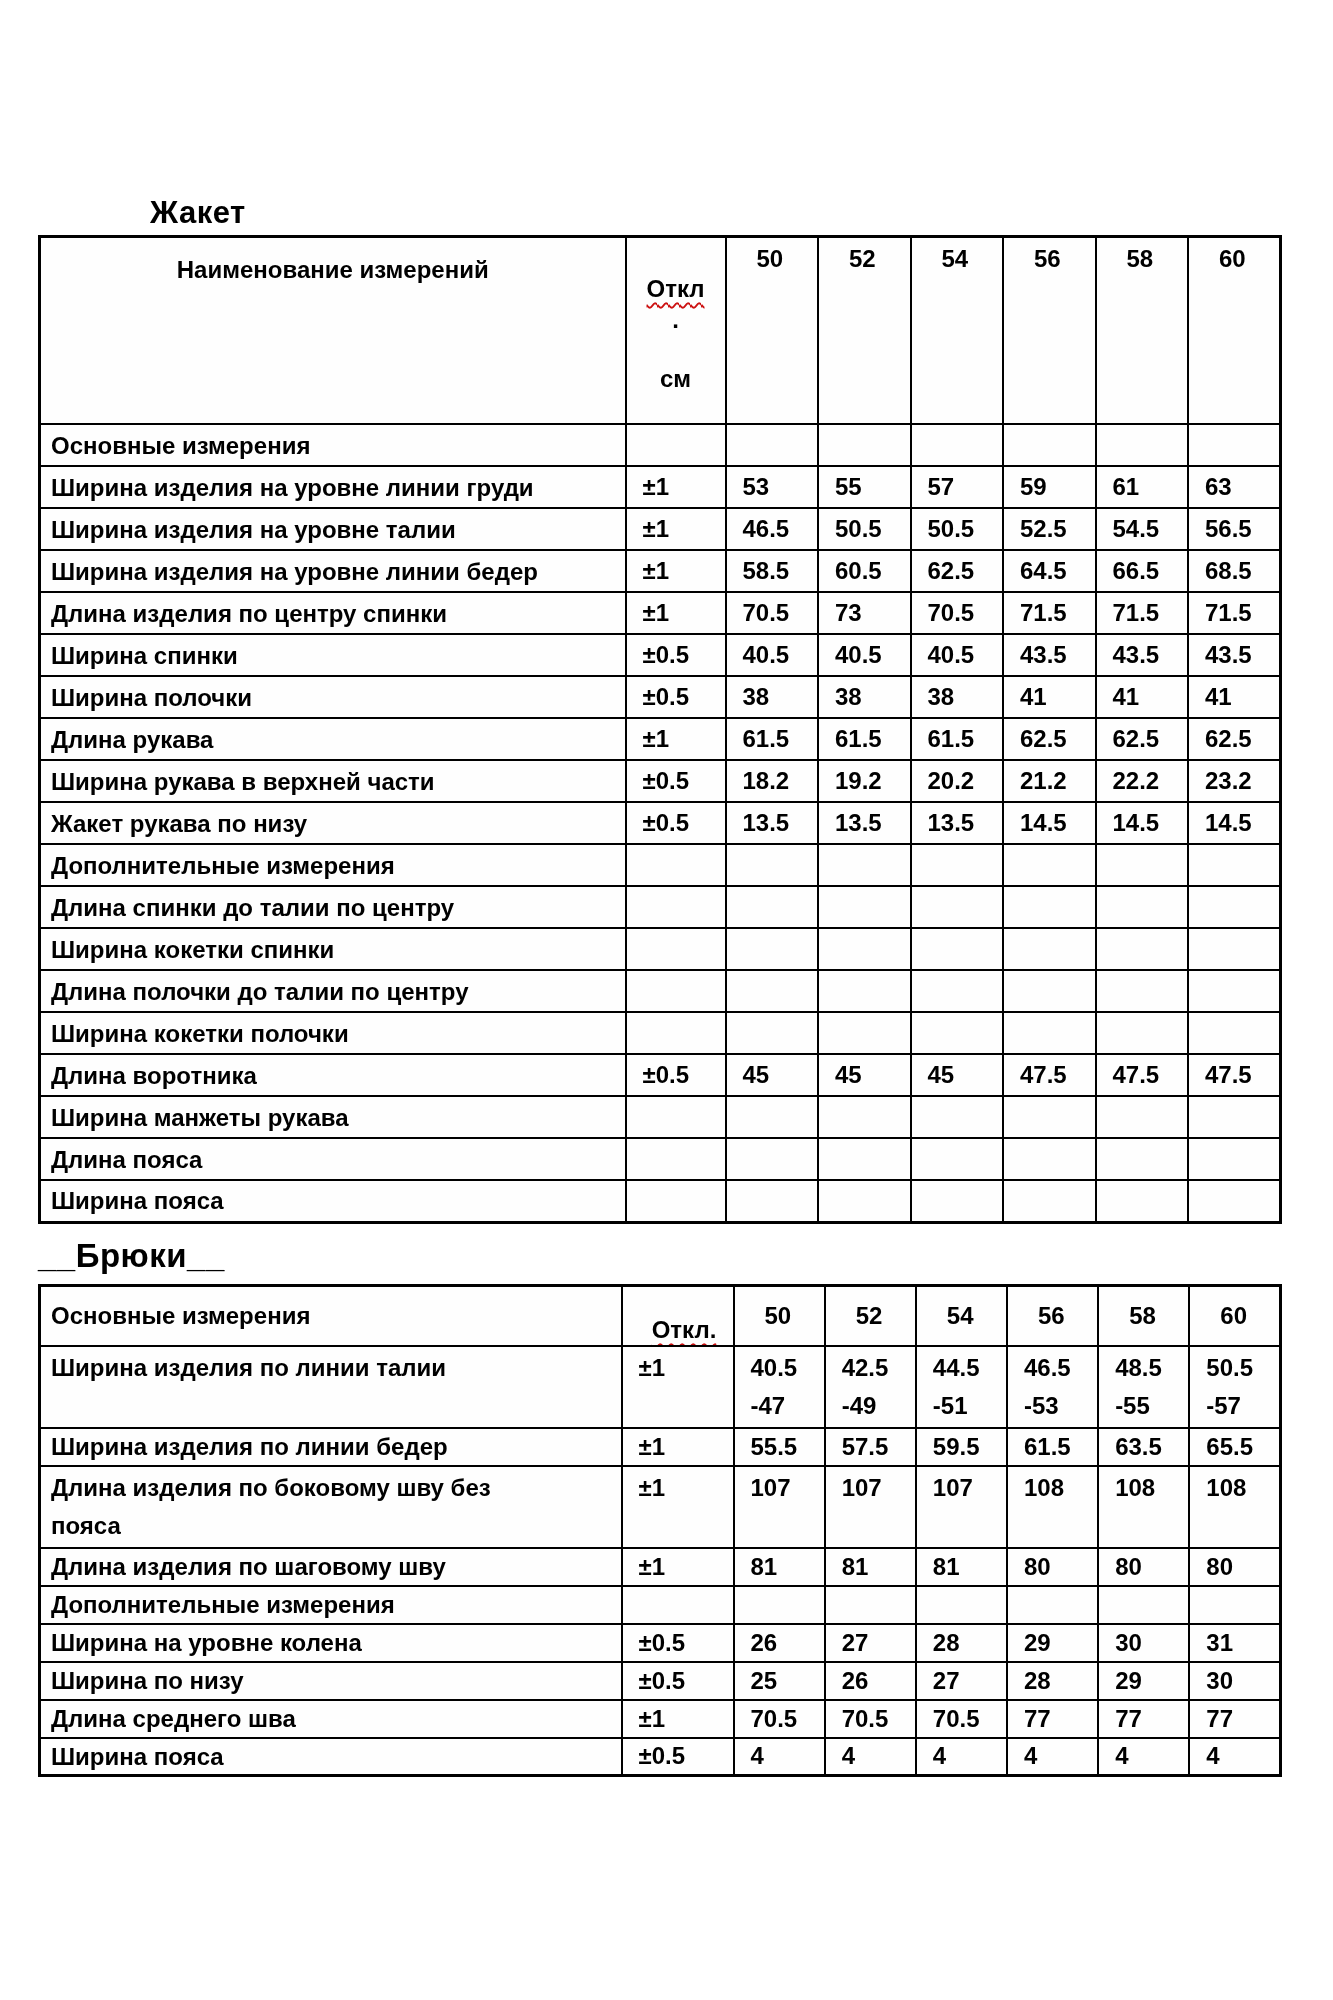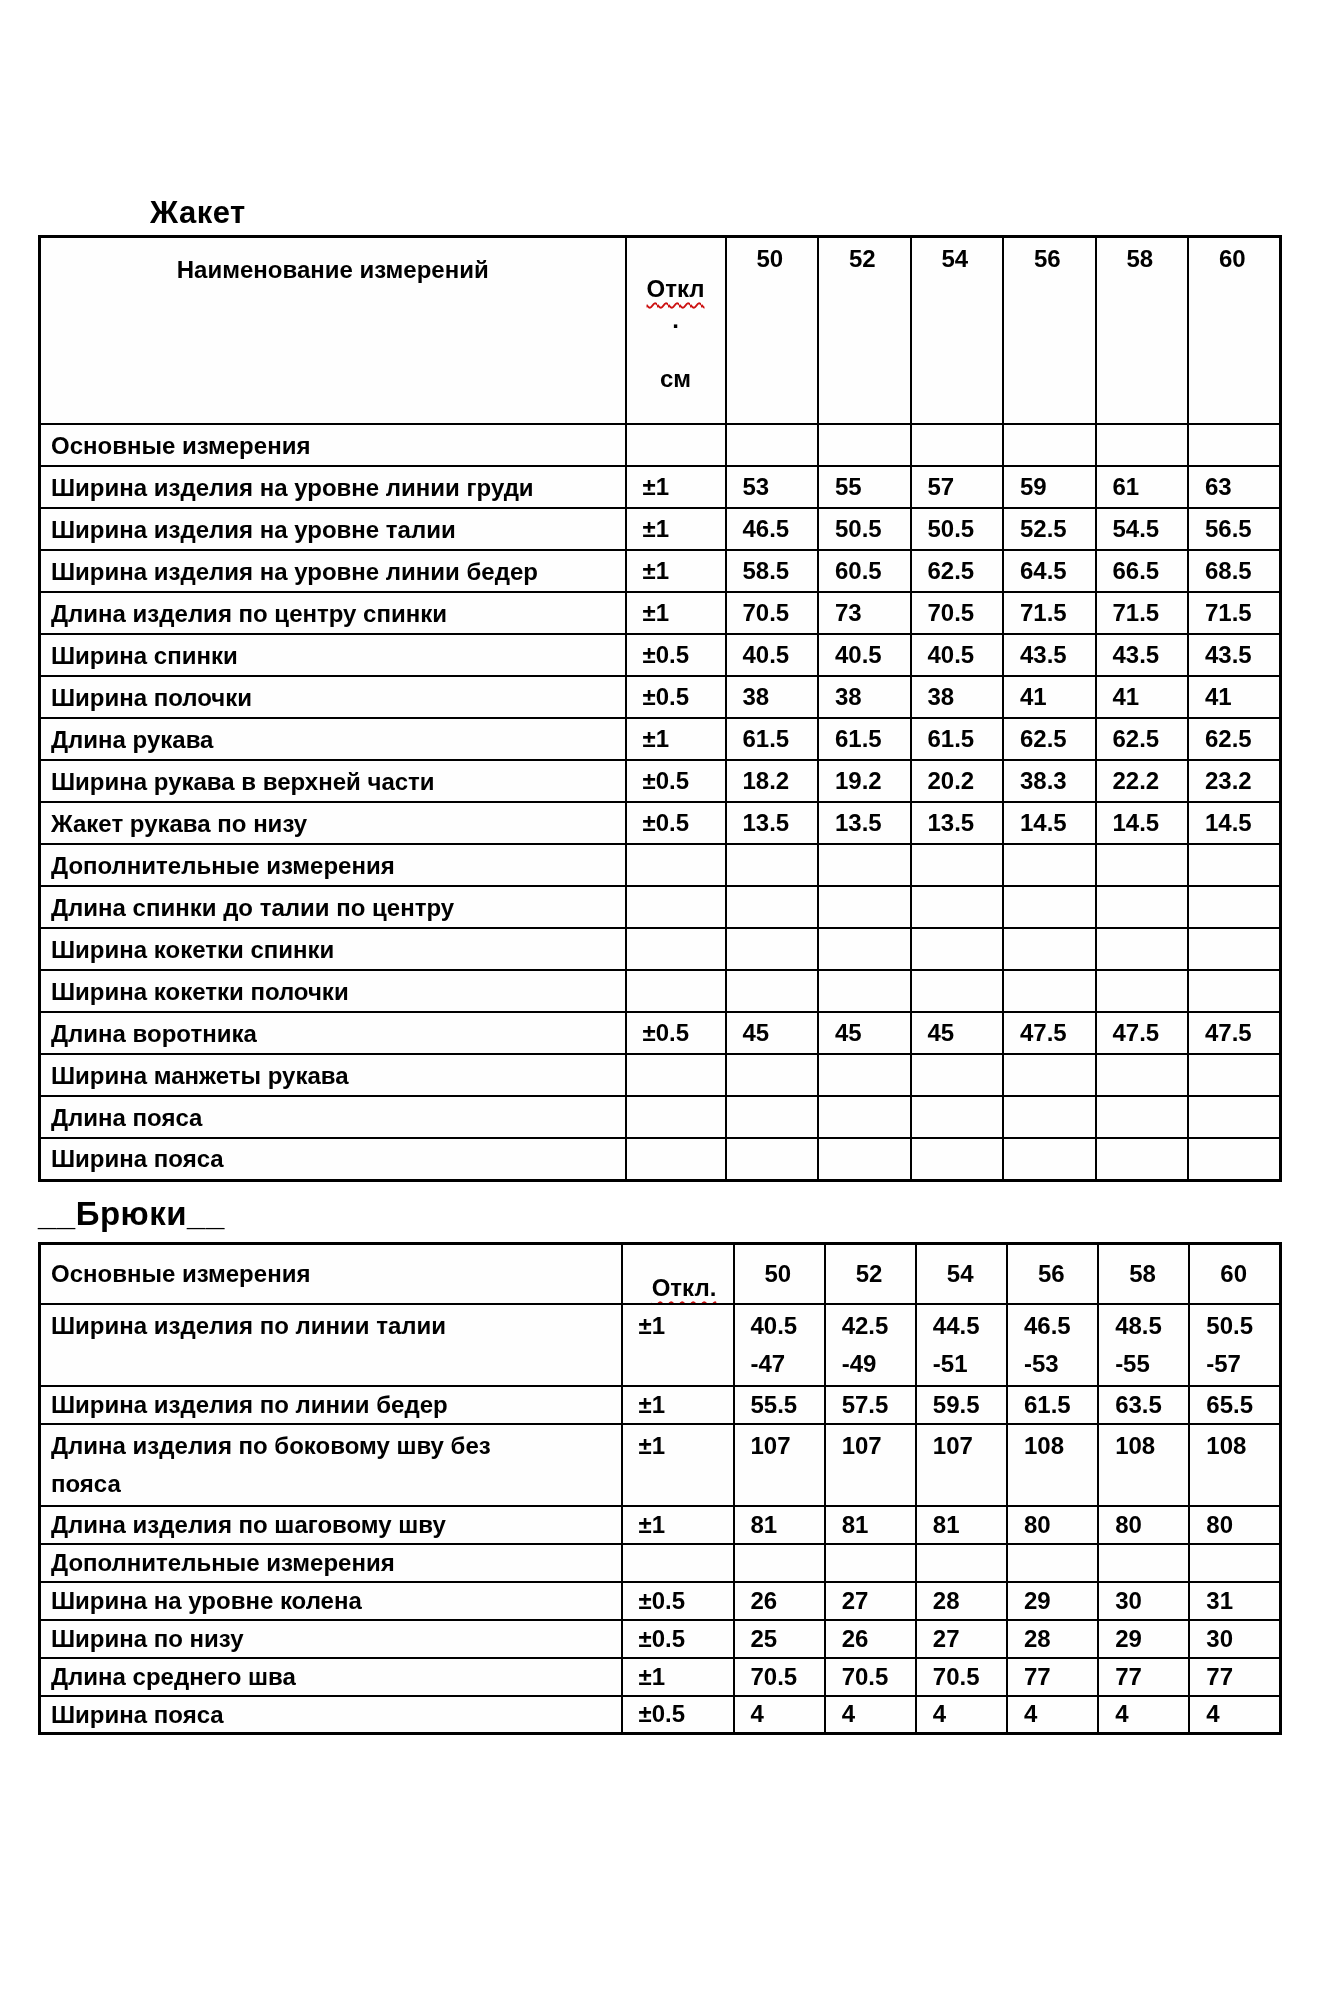"38.3" td.val-cell { text: 38.3 -> 21.2 }
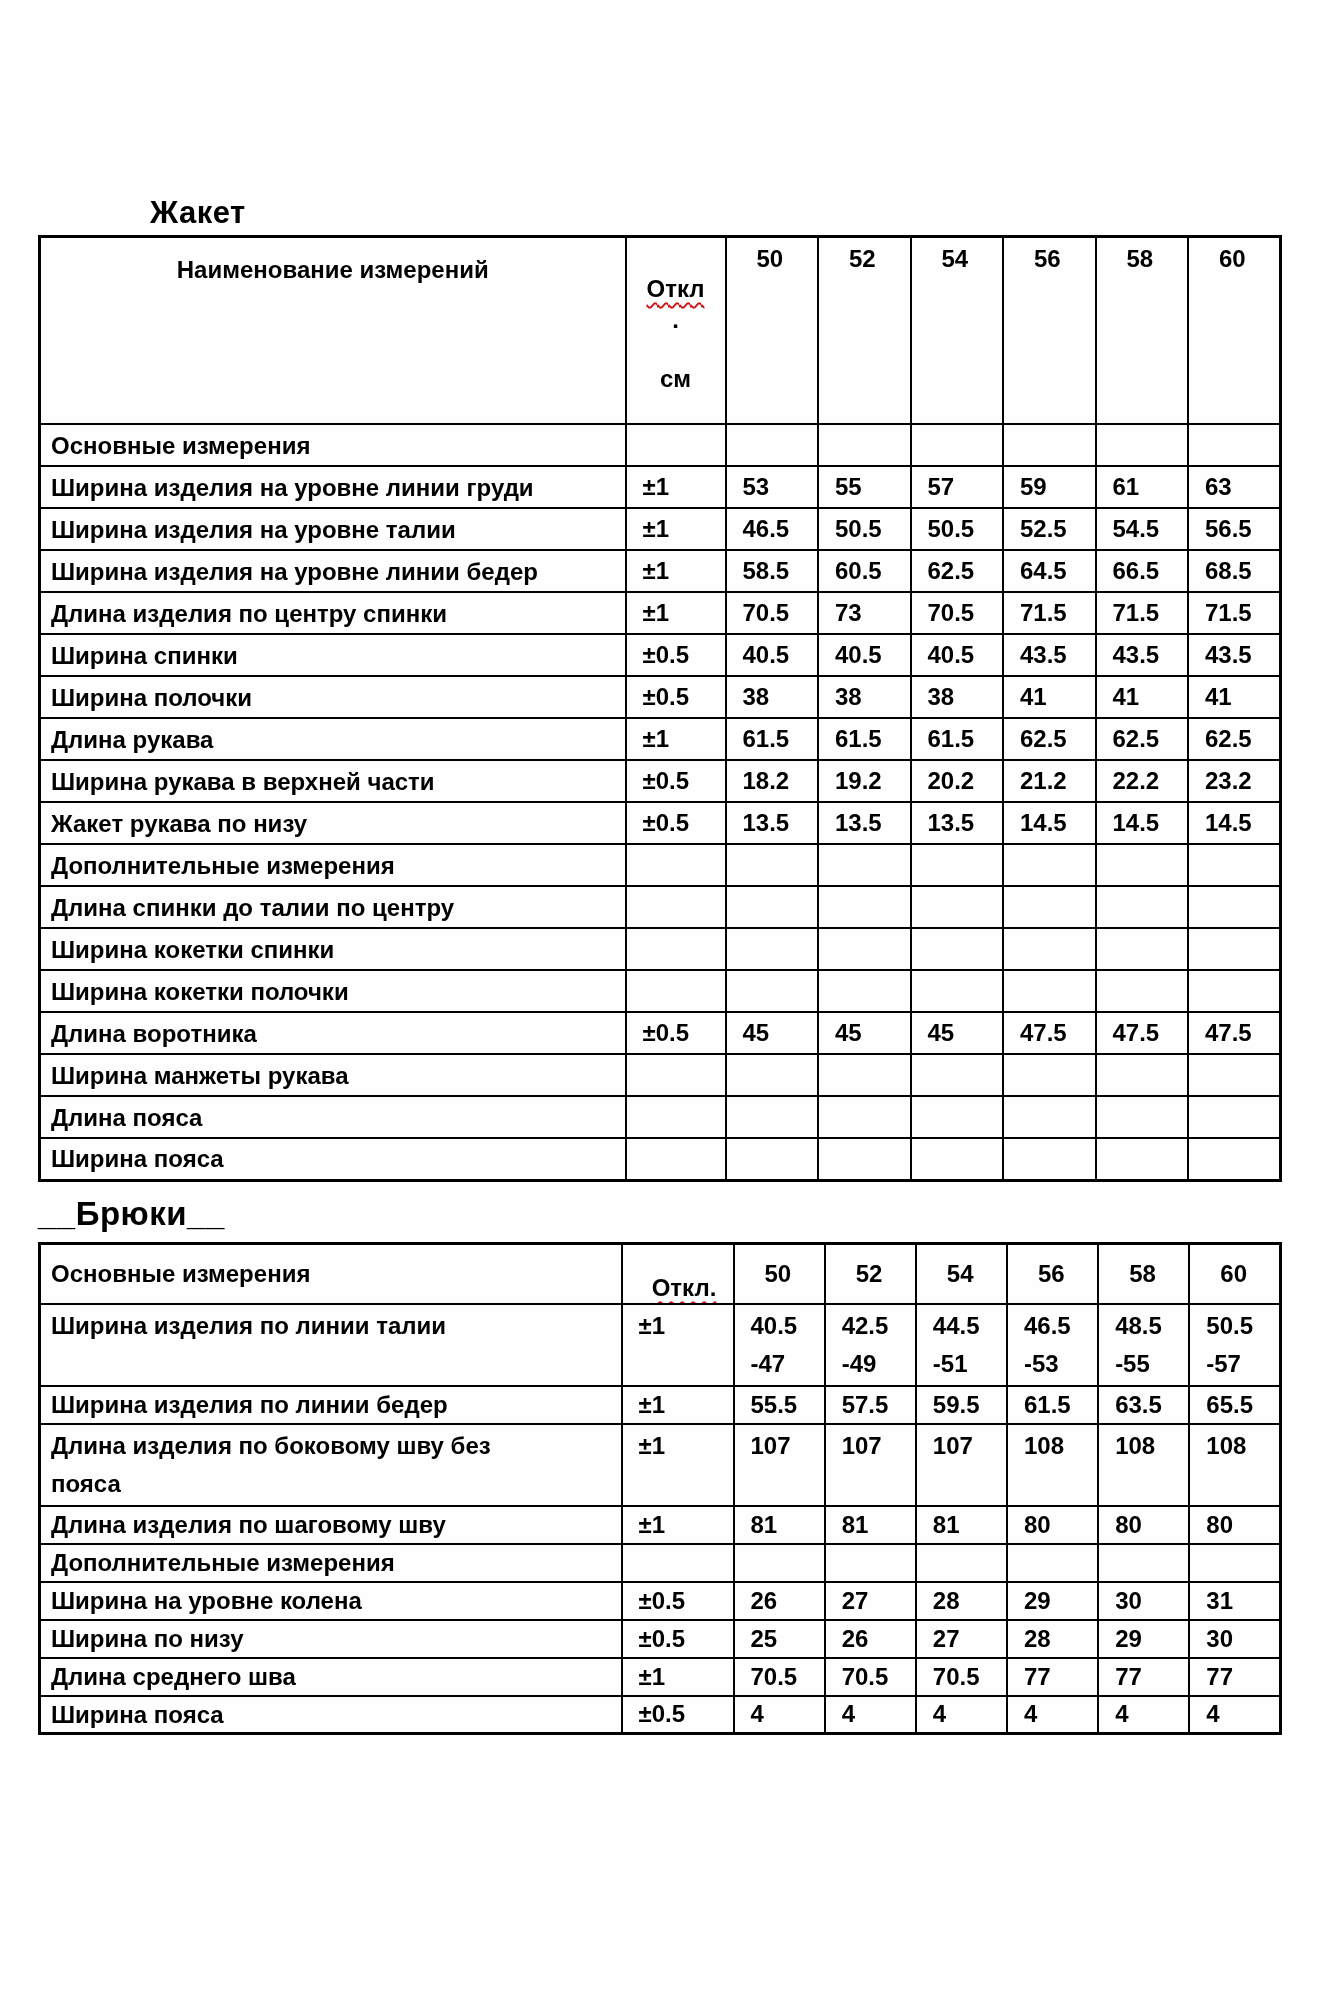"Длина полочки до талии по" tr { html: none -> <tr> <td>Длина полочки до талии по центру</td> <td></td> <td></td> <td></td> <td></td> <td></td> <td></td> <td></td> </tr> }
